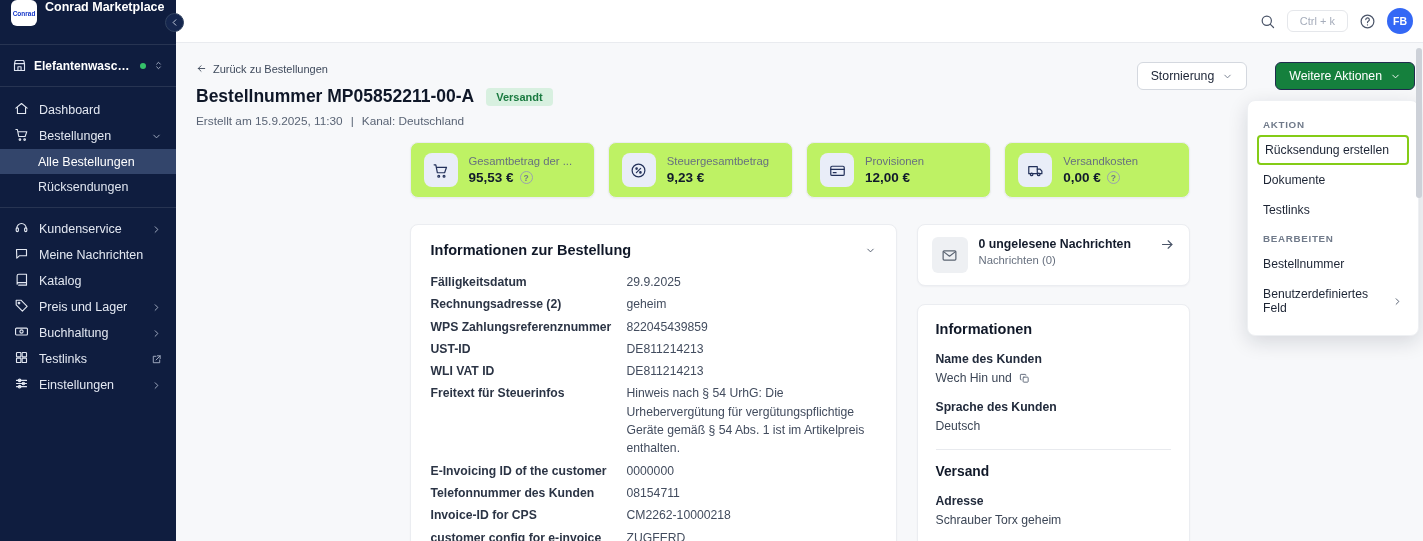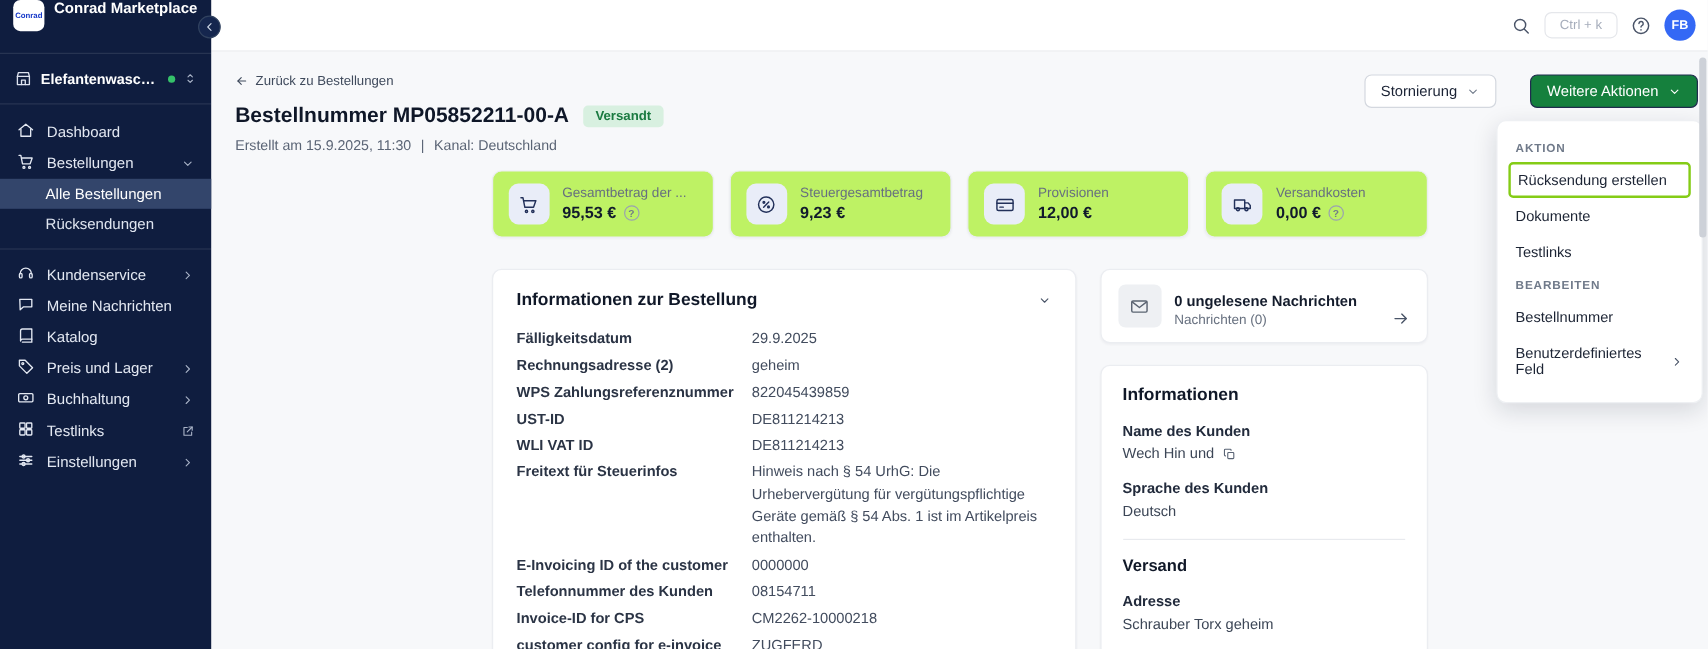"0 ungelesene Nachrichten" .msg-card { align-items: flex-end -> flex-start }
